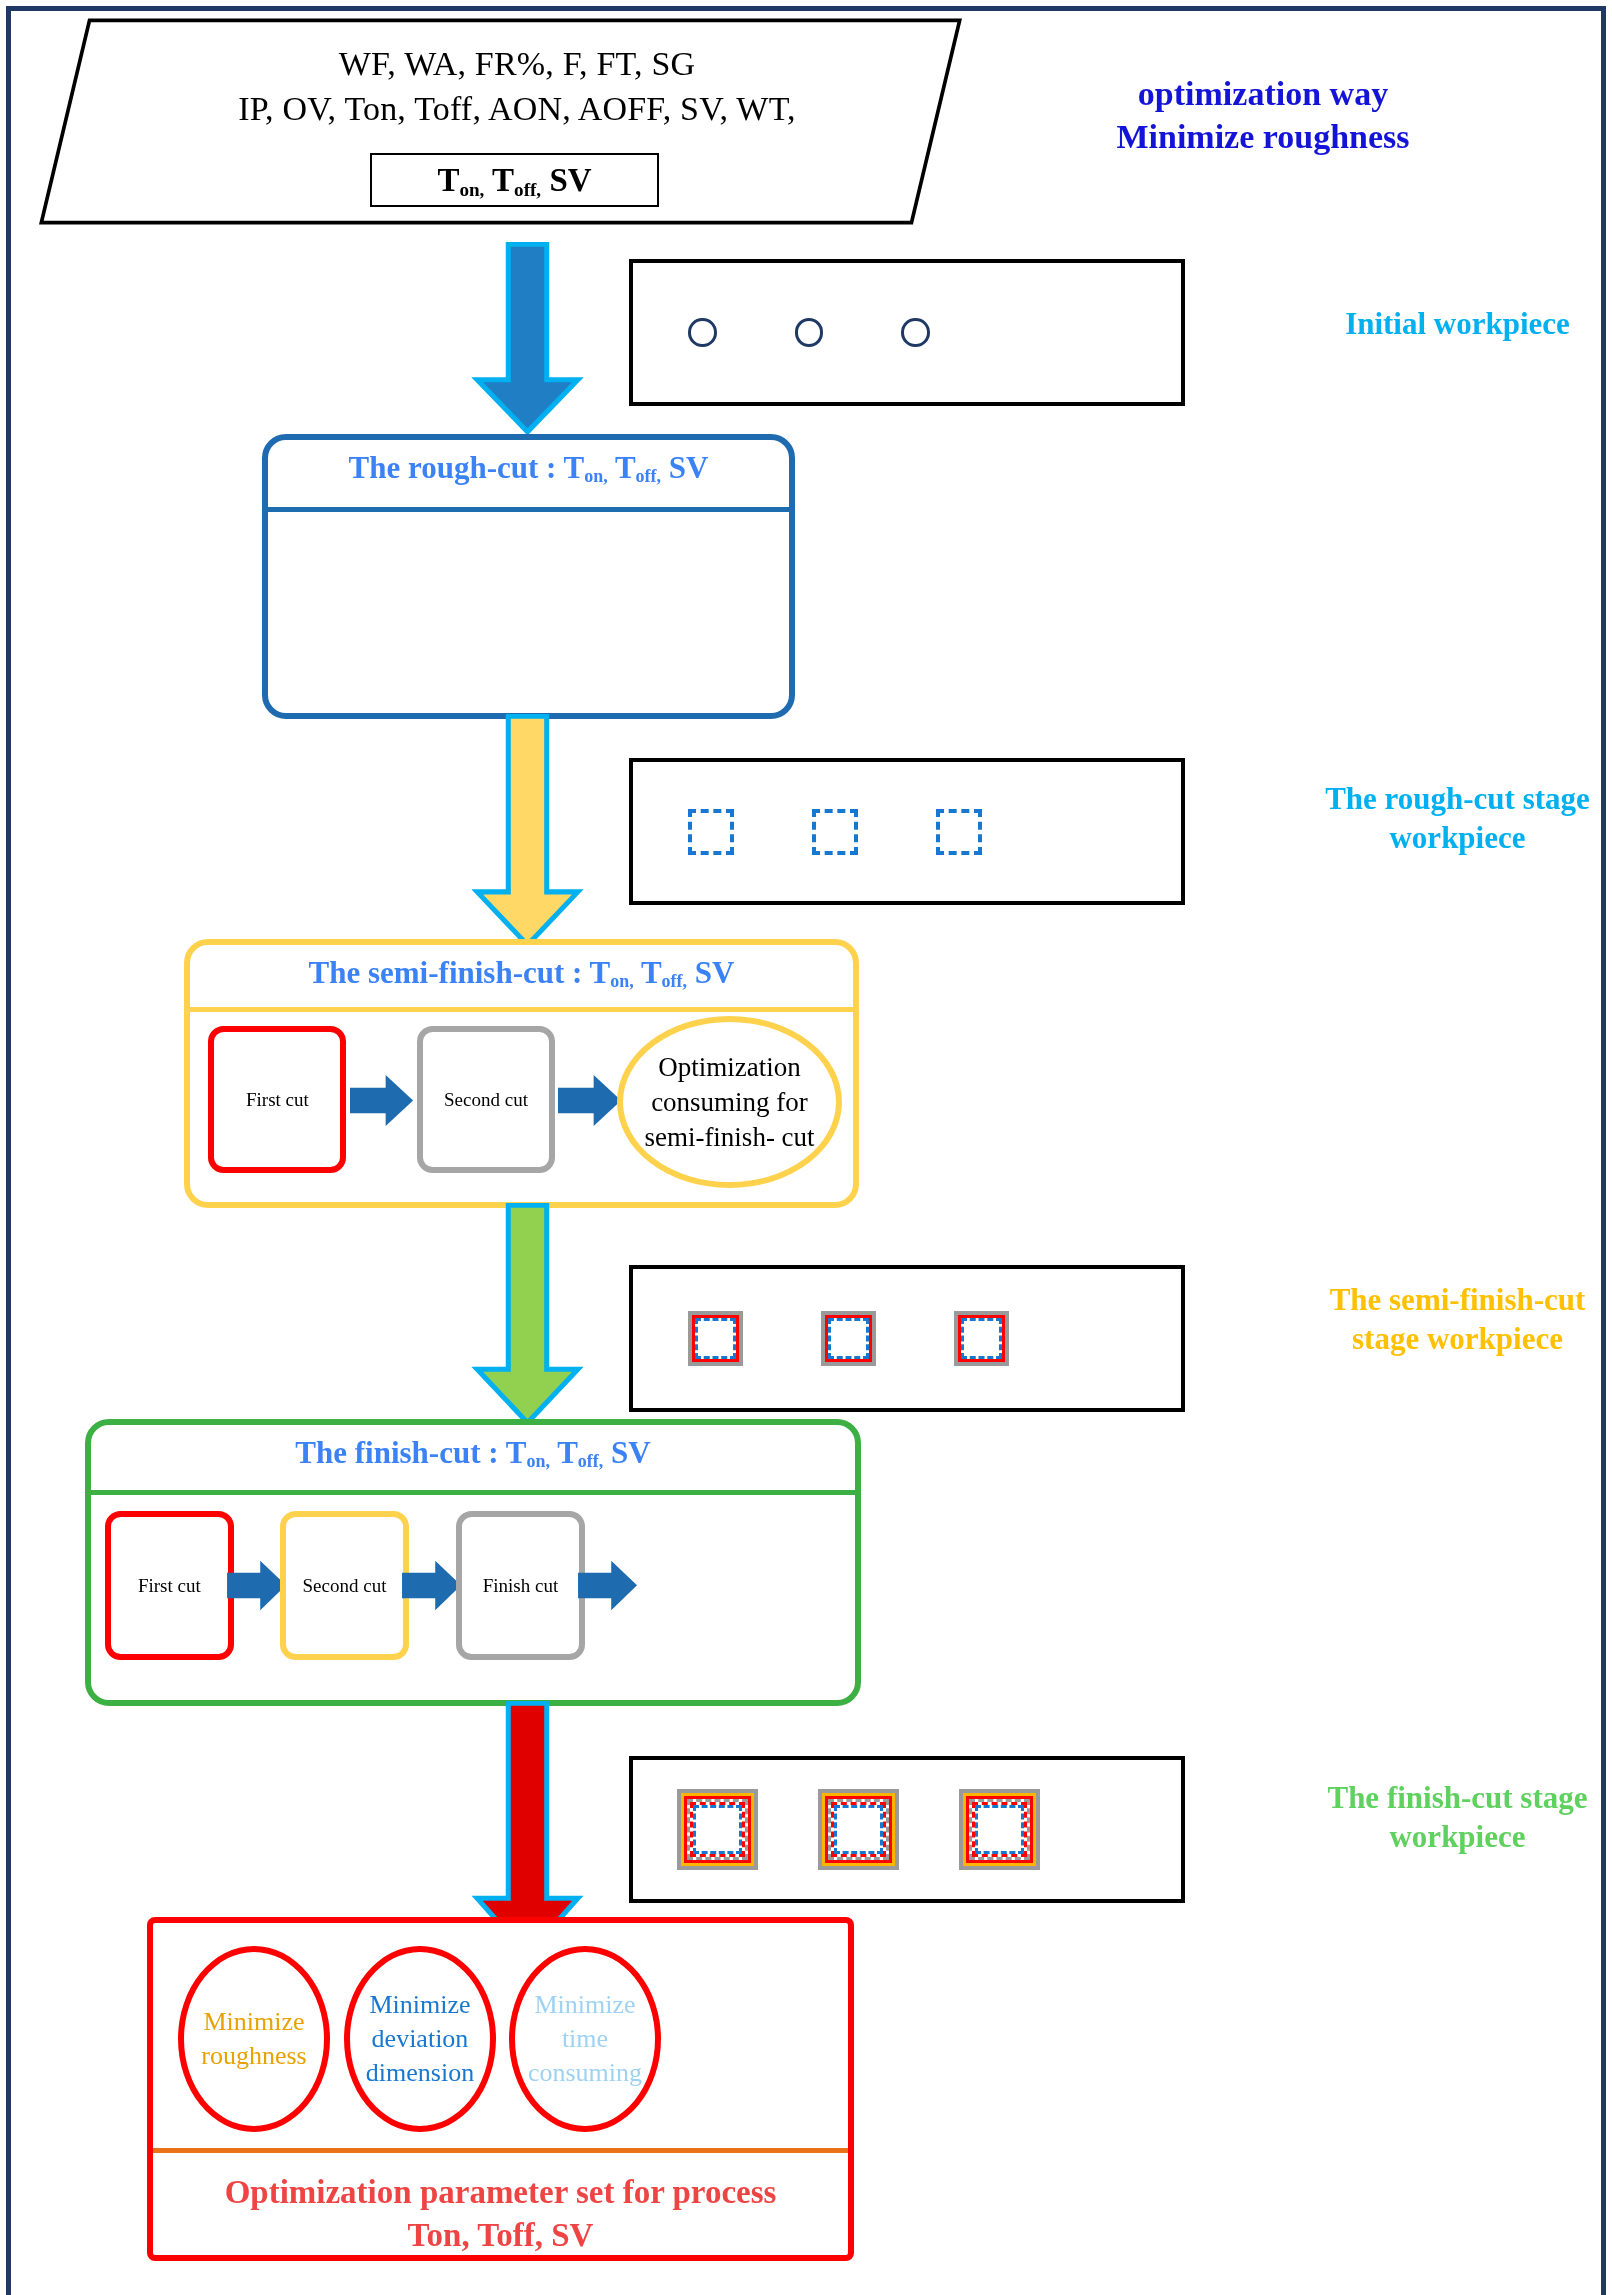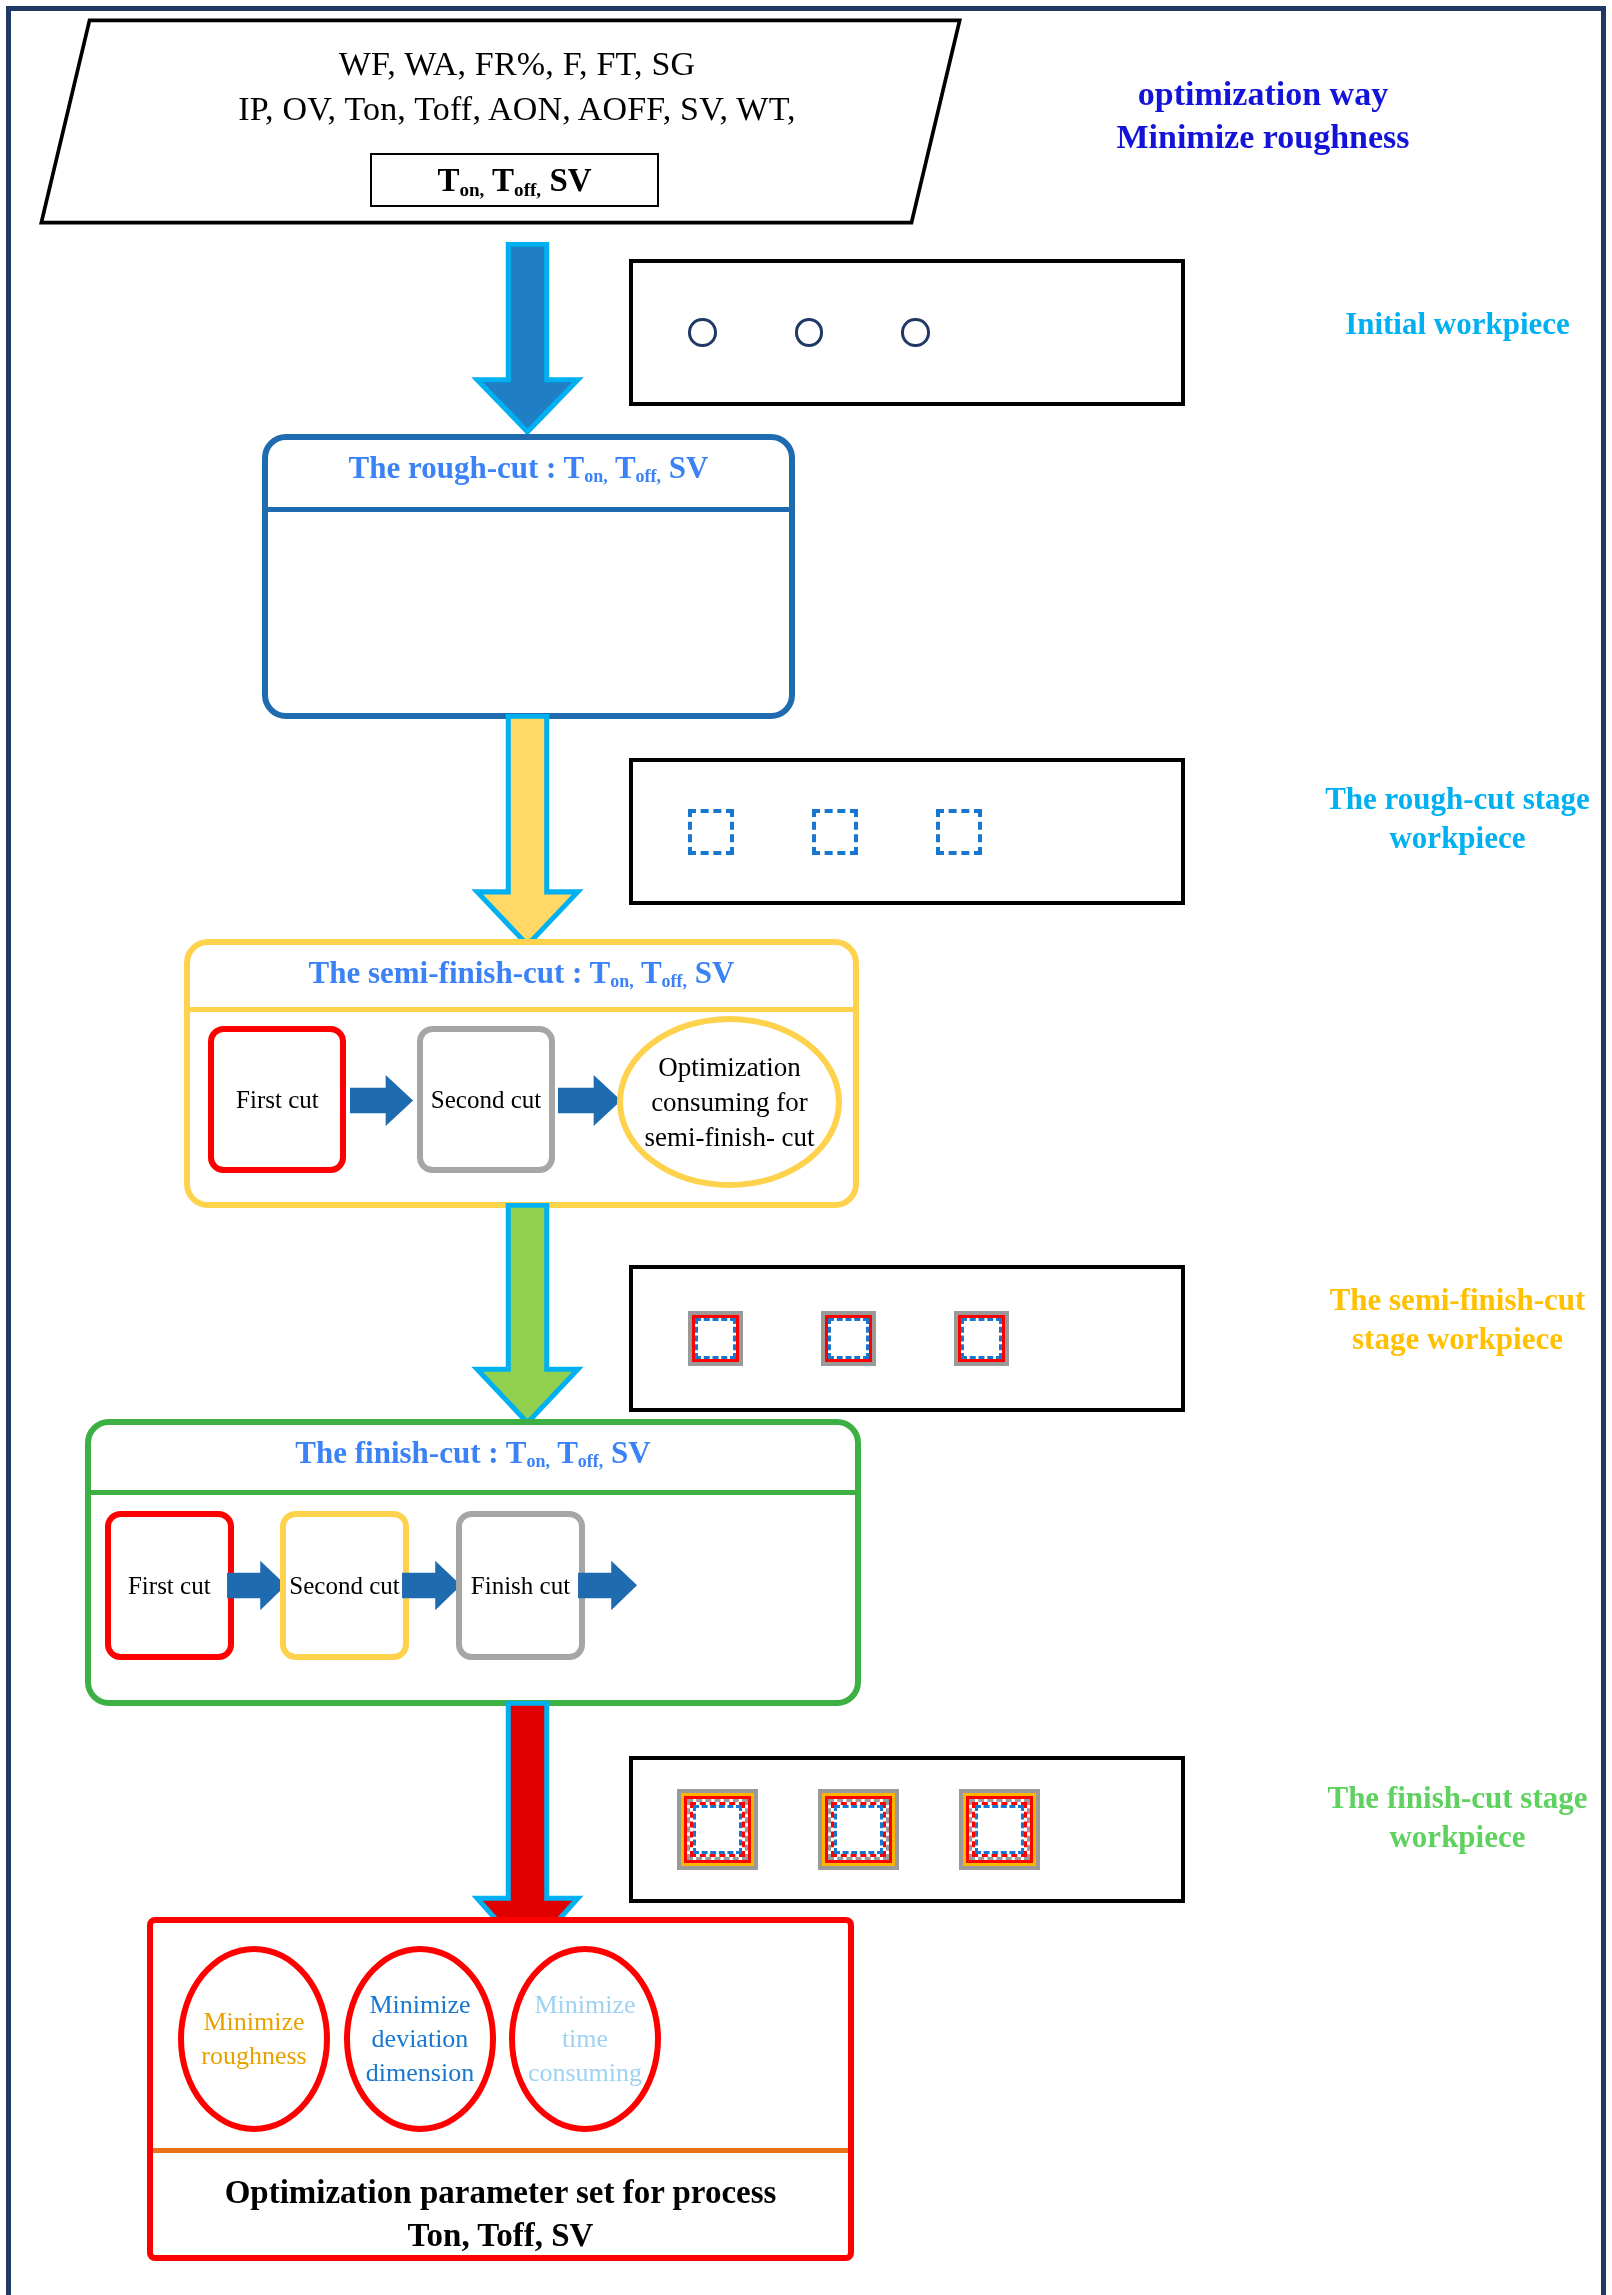"First cut" .pill { font-size: 25px -> 19px }
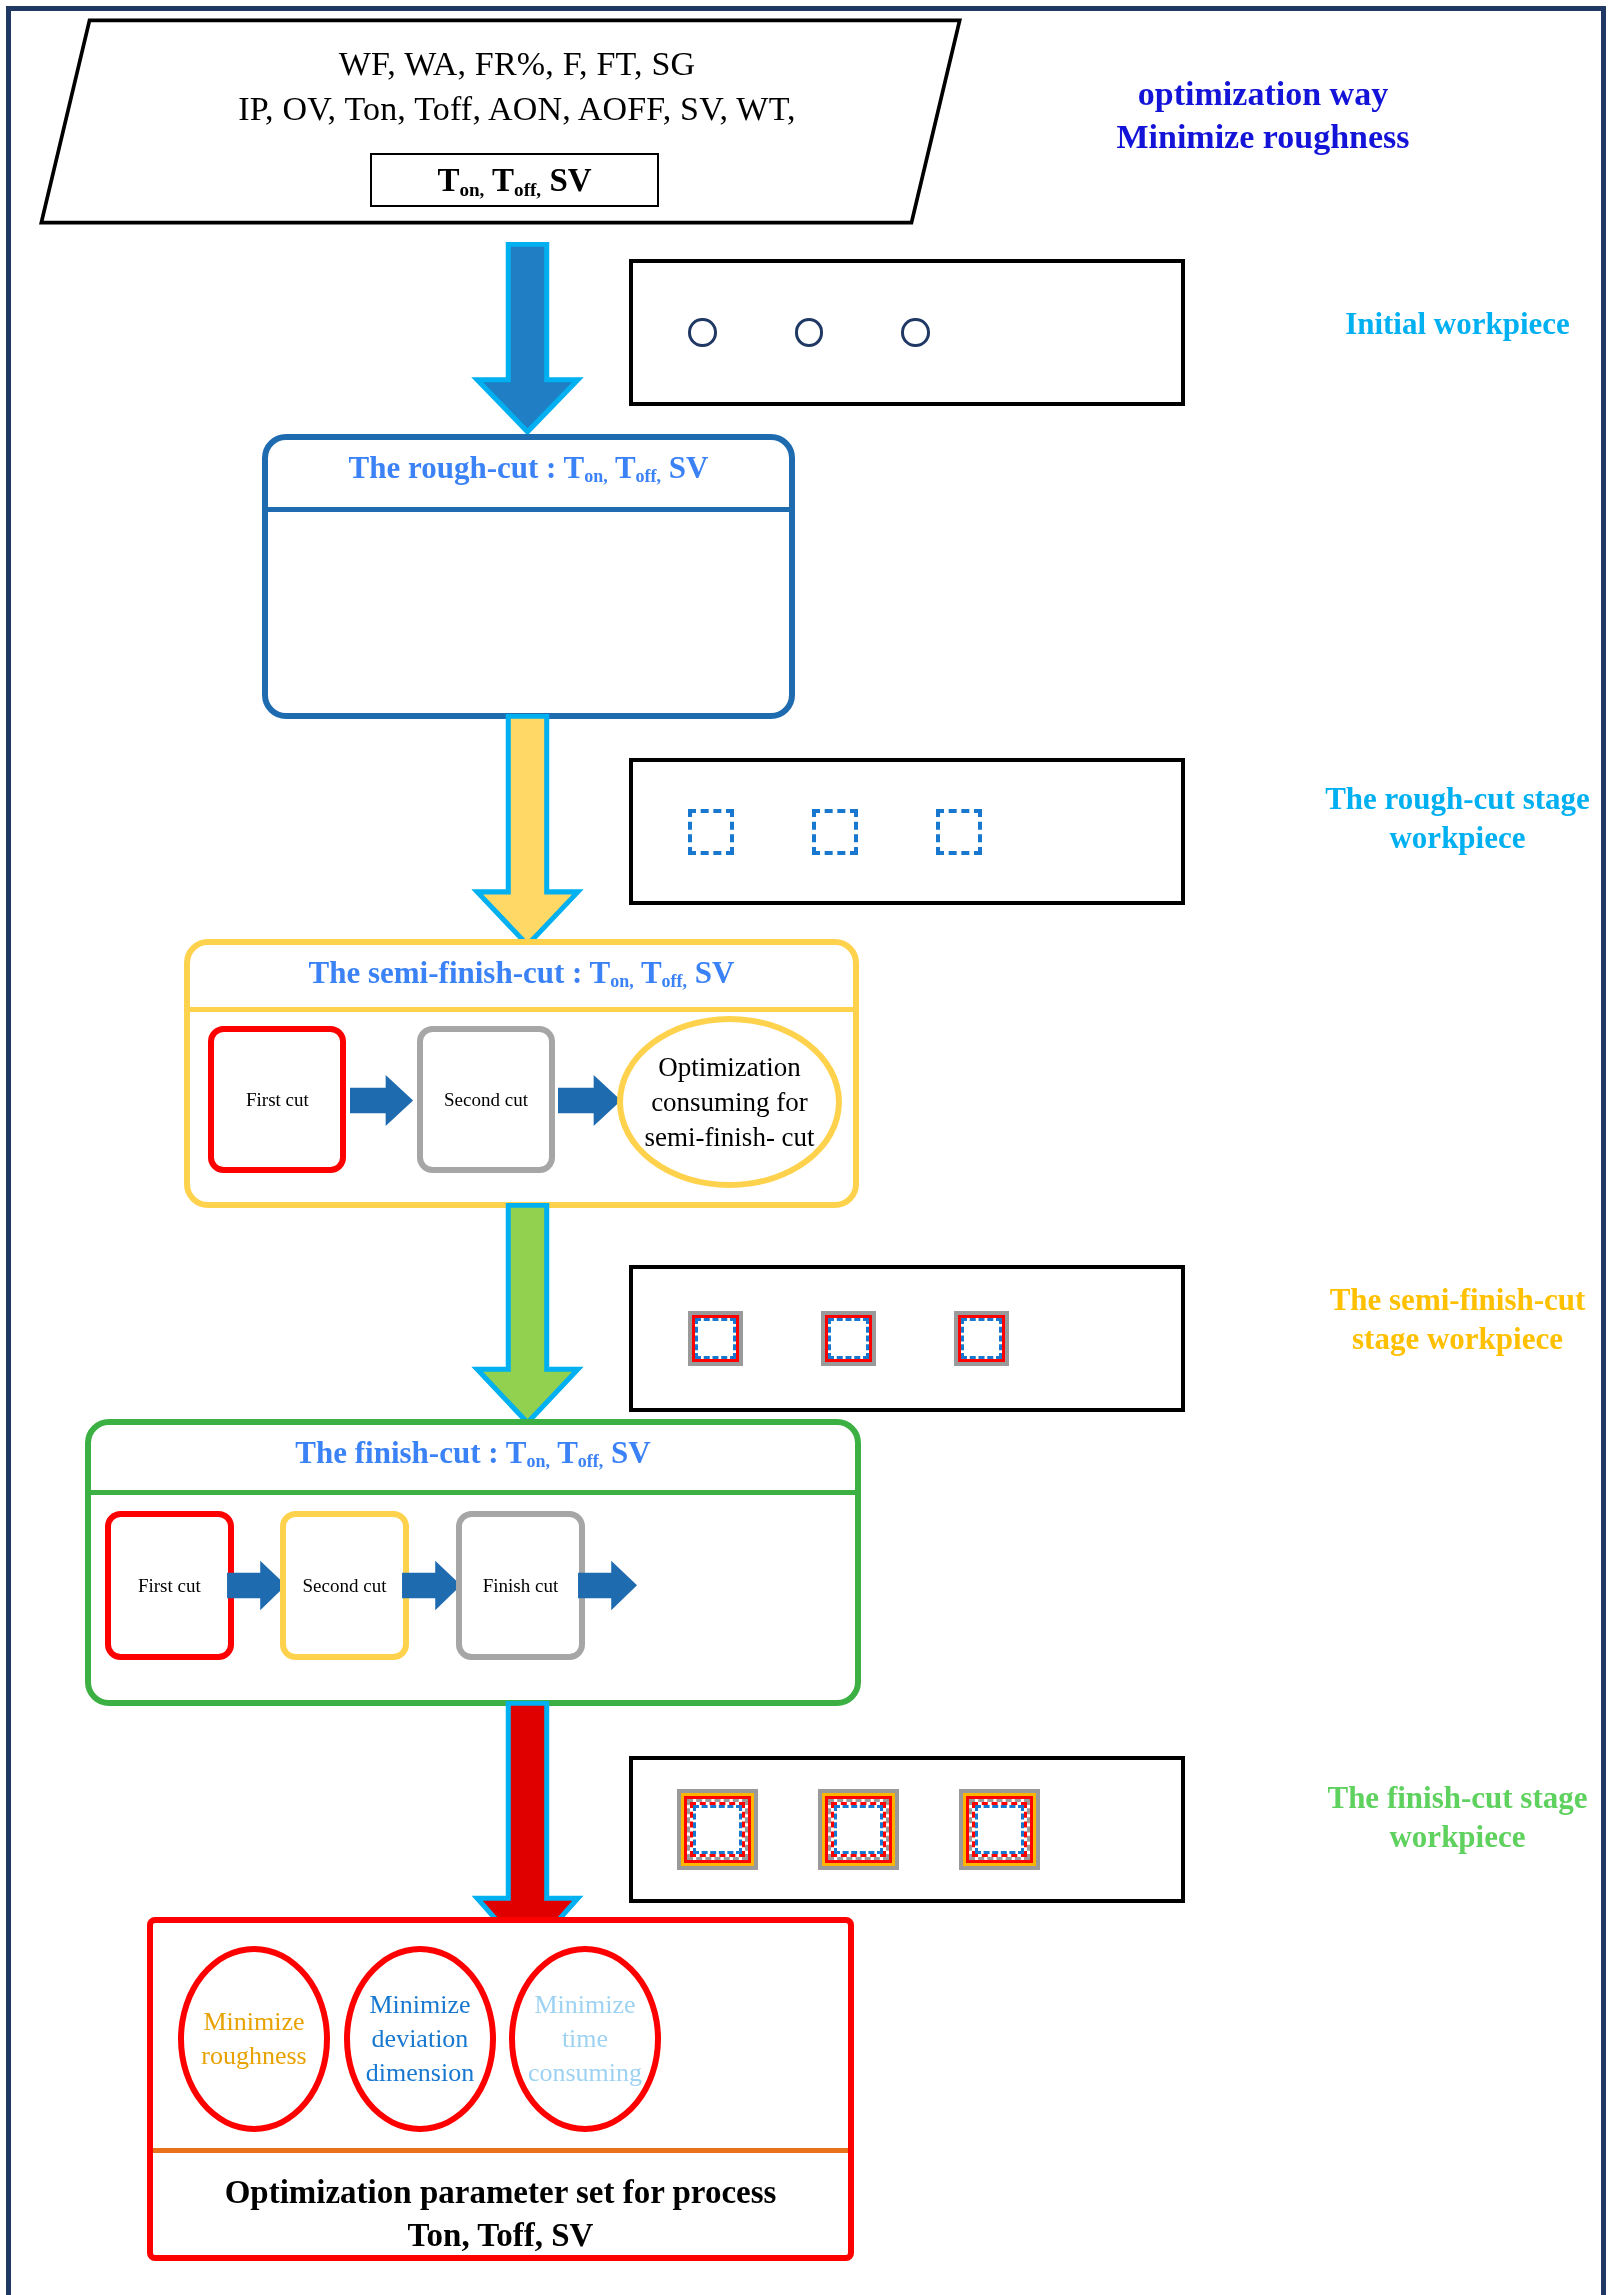"Optimization parameter set for process" .final-text { color: #000000 -> #ef4444 }
